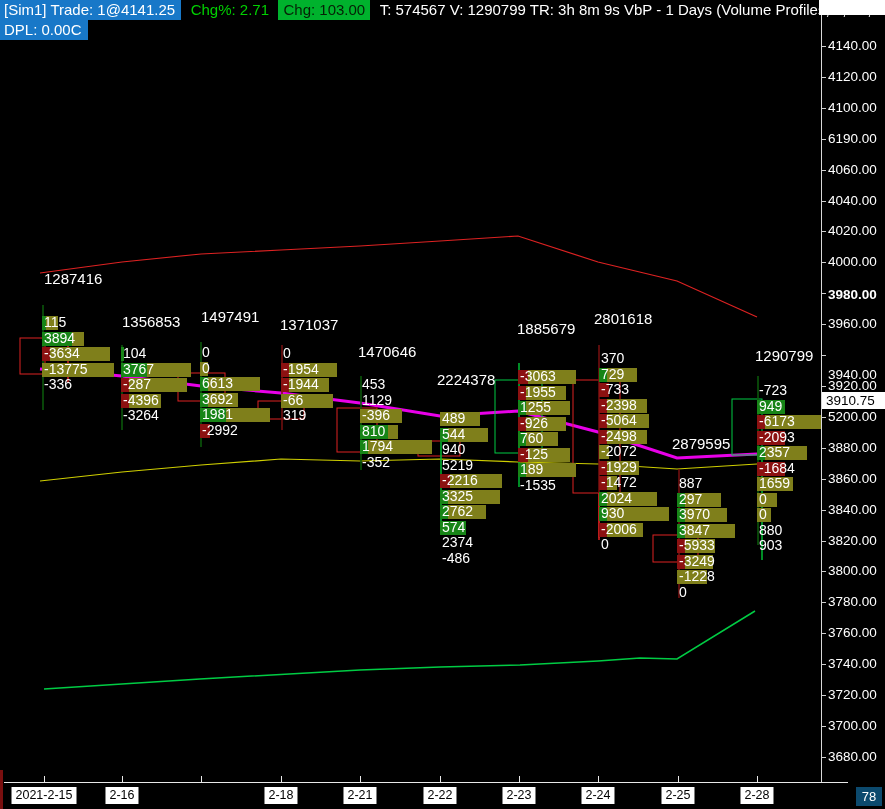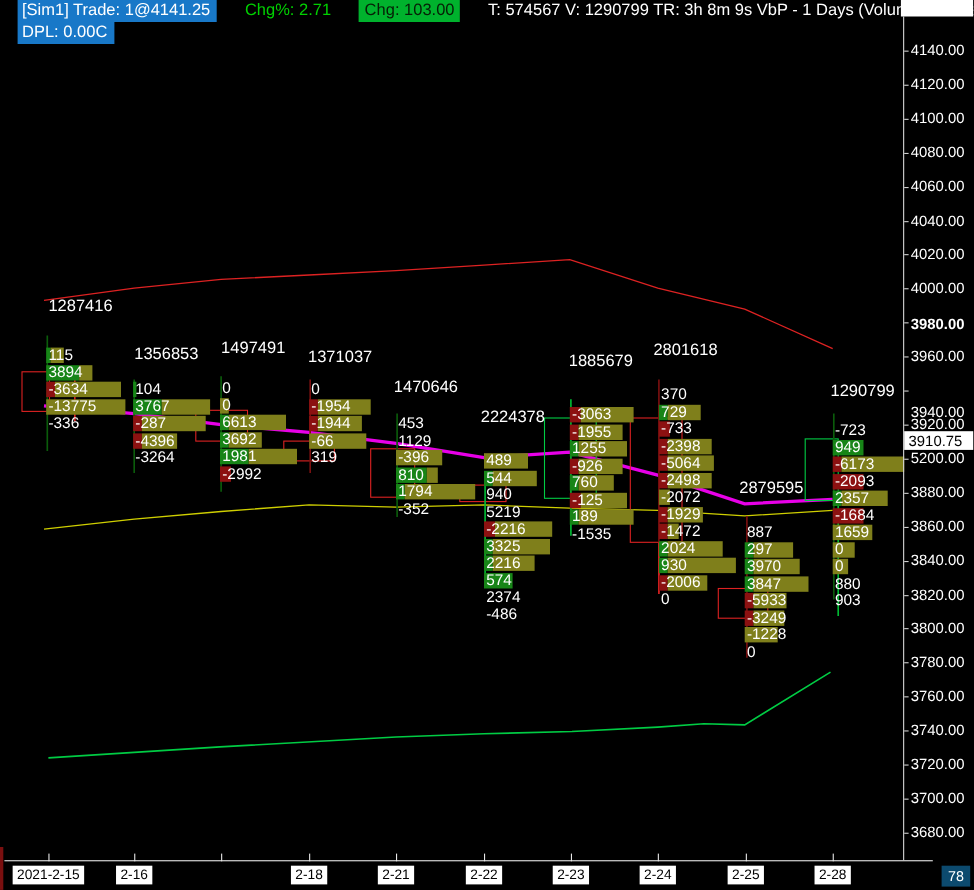"[Sim1] Trade: 1@4141.25" .tseg { margin-left: 16px -> none }
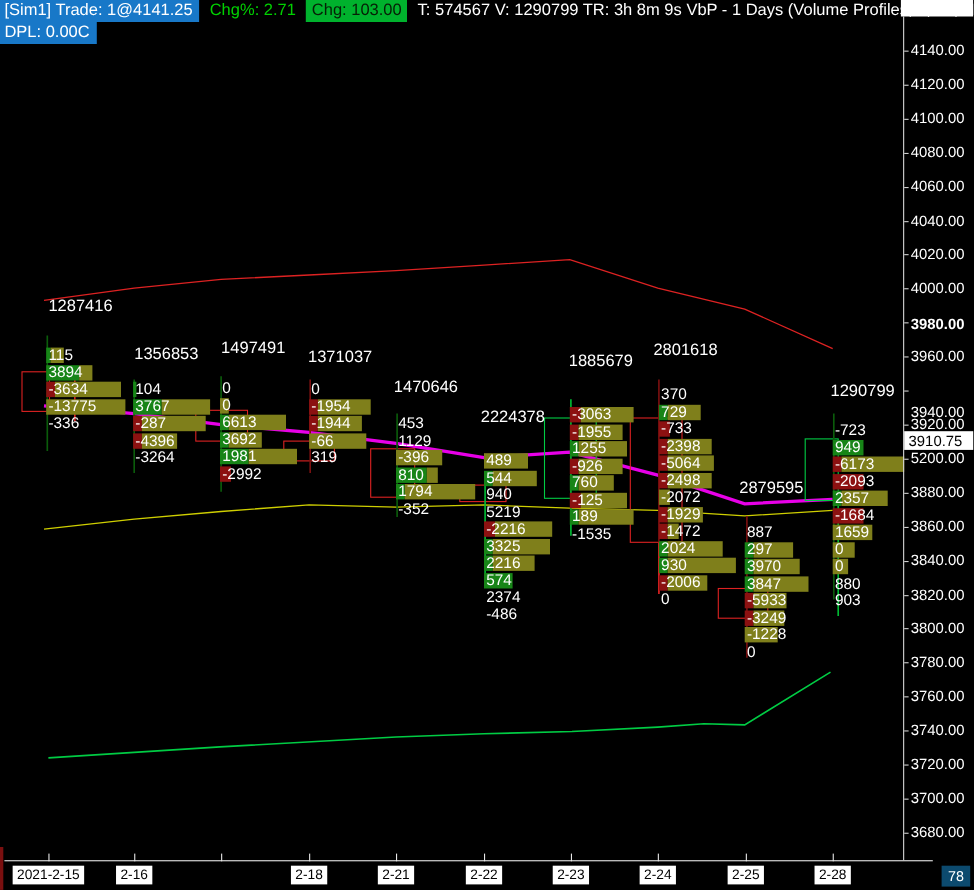"4080.00" div.plabel { text: 4080.00 -> 6190.00 }
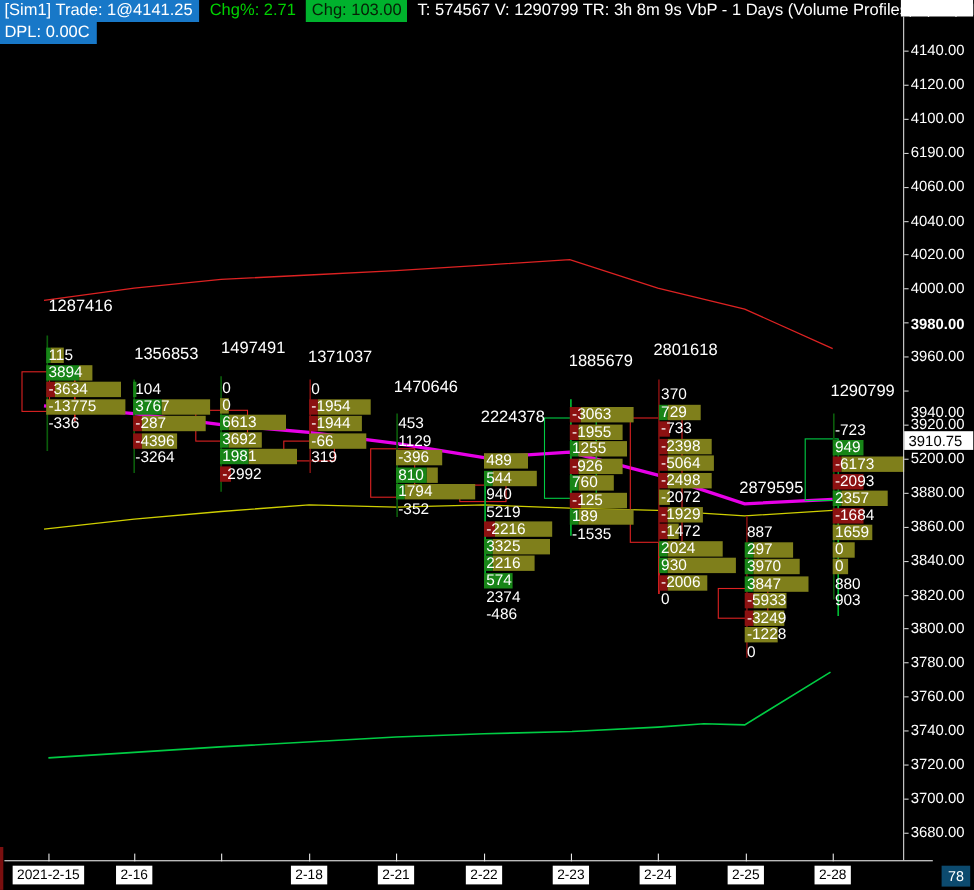"2216" span.rowtext { text: 2216 -> 2762 }
